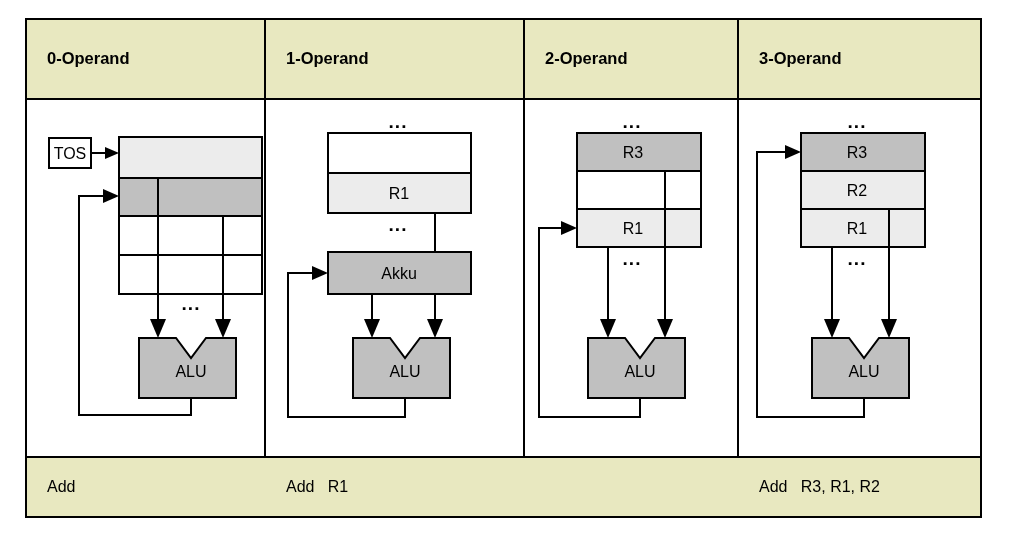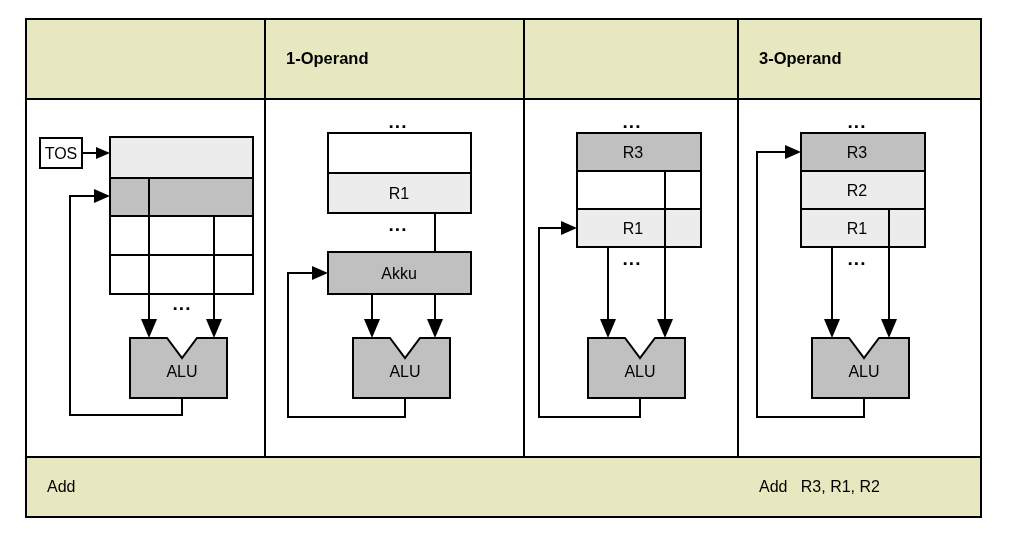"0-Operand" span.l1 { html: none -> <span>0-Operand</span> }
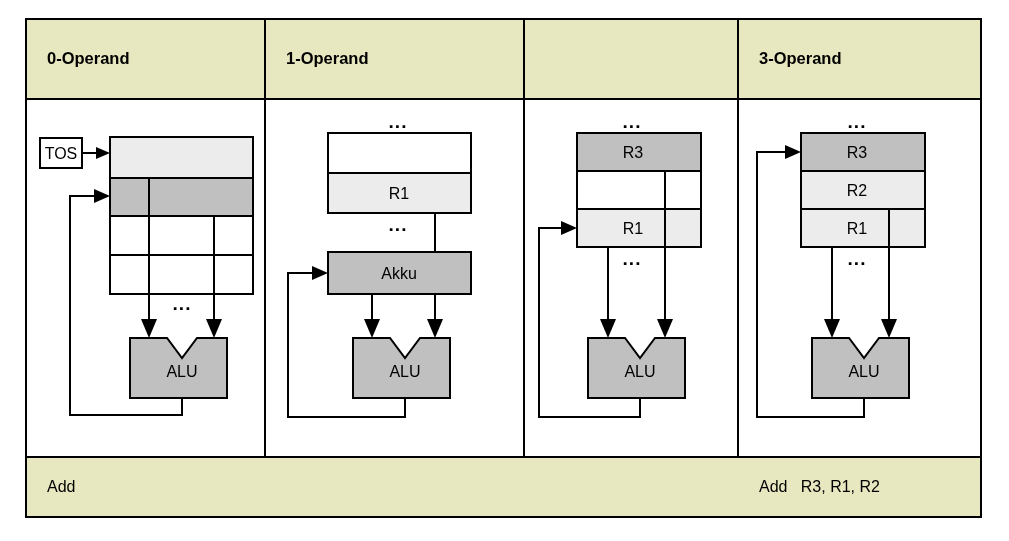"2-Operand" div.header-cell { html: none -> <div> <span>2-Operand</span> <span></span> </div> }
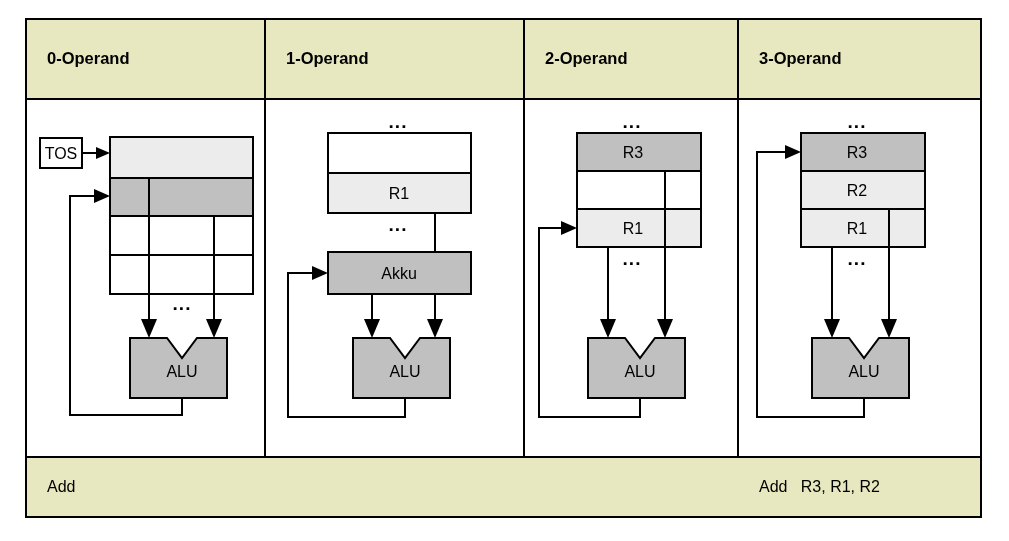"TOS" div.panel { left: 3px -> 12px }
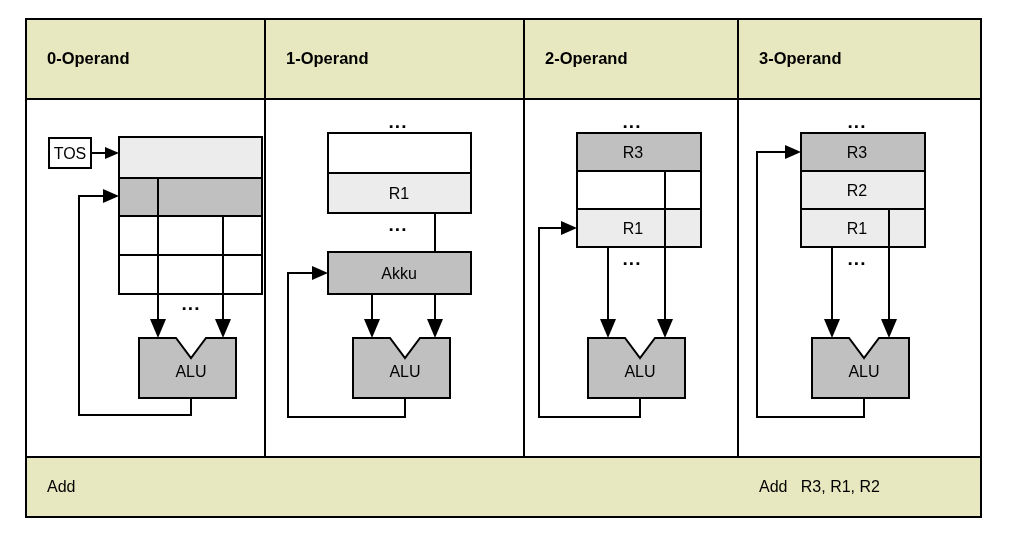"Add R1" div.footer-cell { html: none -> <div>Add R1</div> }
